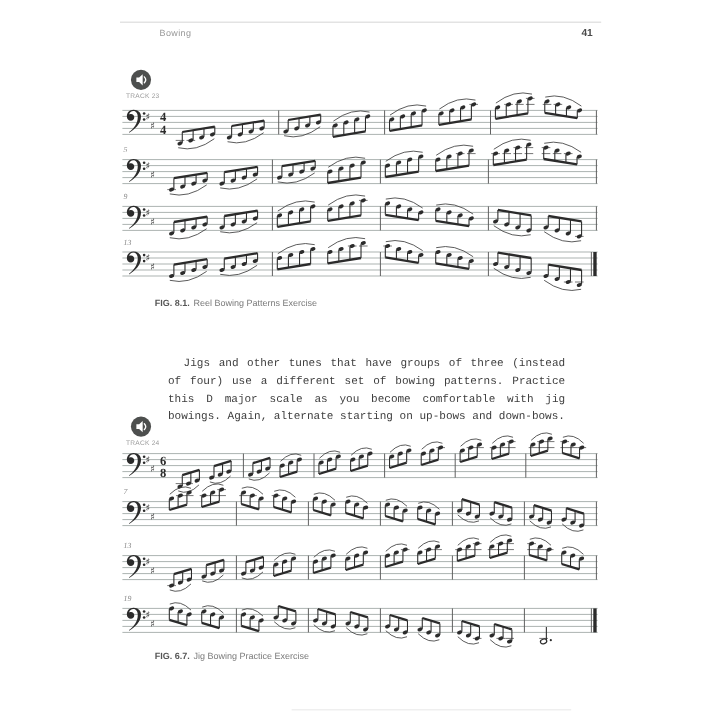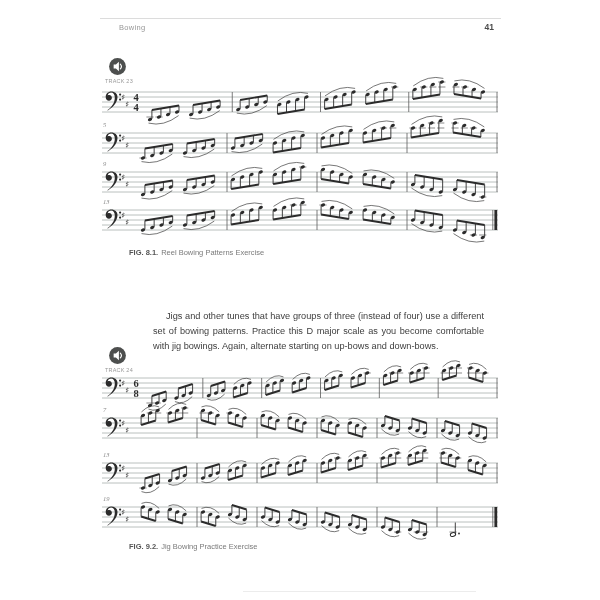"Bowing" .header-section { left: 89px -> 103px }
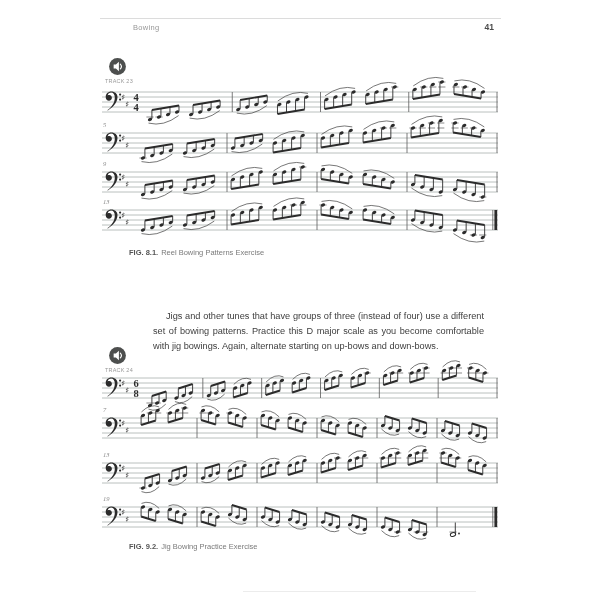"Jigs and other tunes that" .para { font-family: Liberation Sans, sans-serif -> Liberation Mono, monospace; margin: 16px -> 3px }
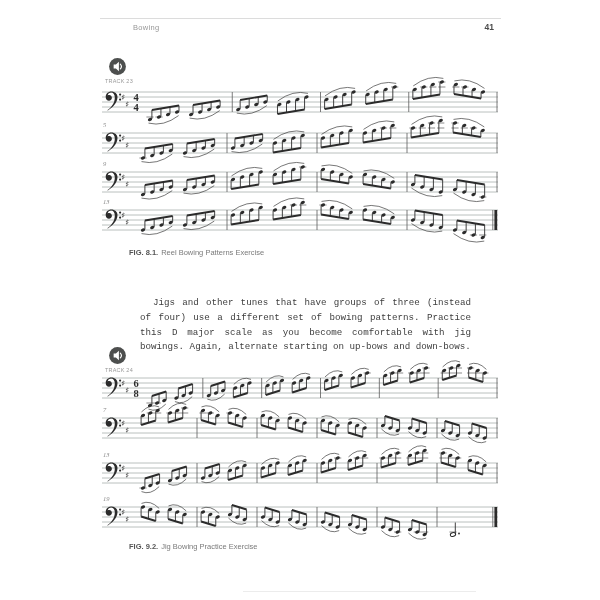"FIG. 9.2." b { text: 9.2 -> 6.7 }
